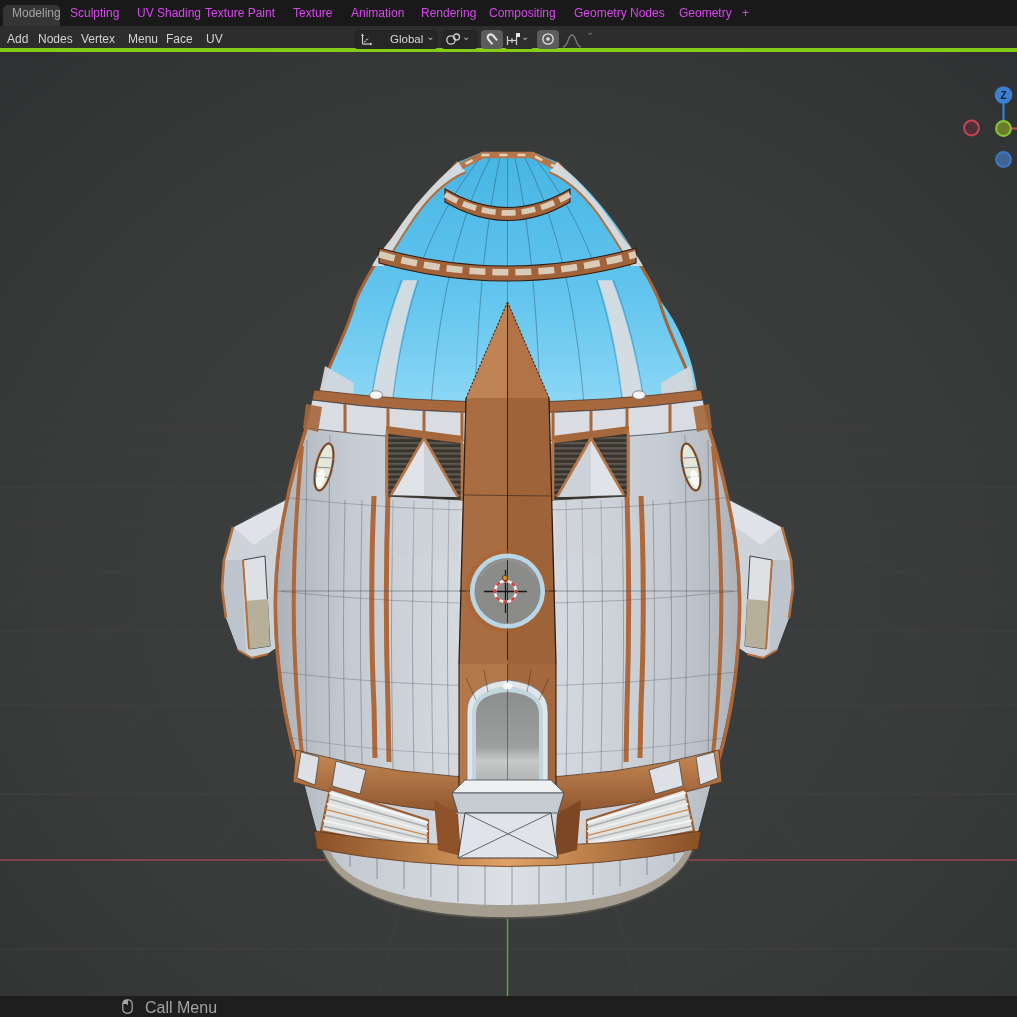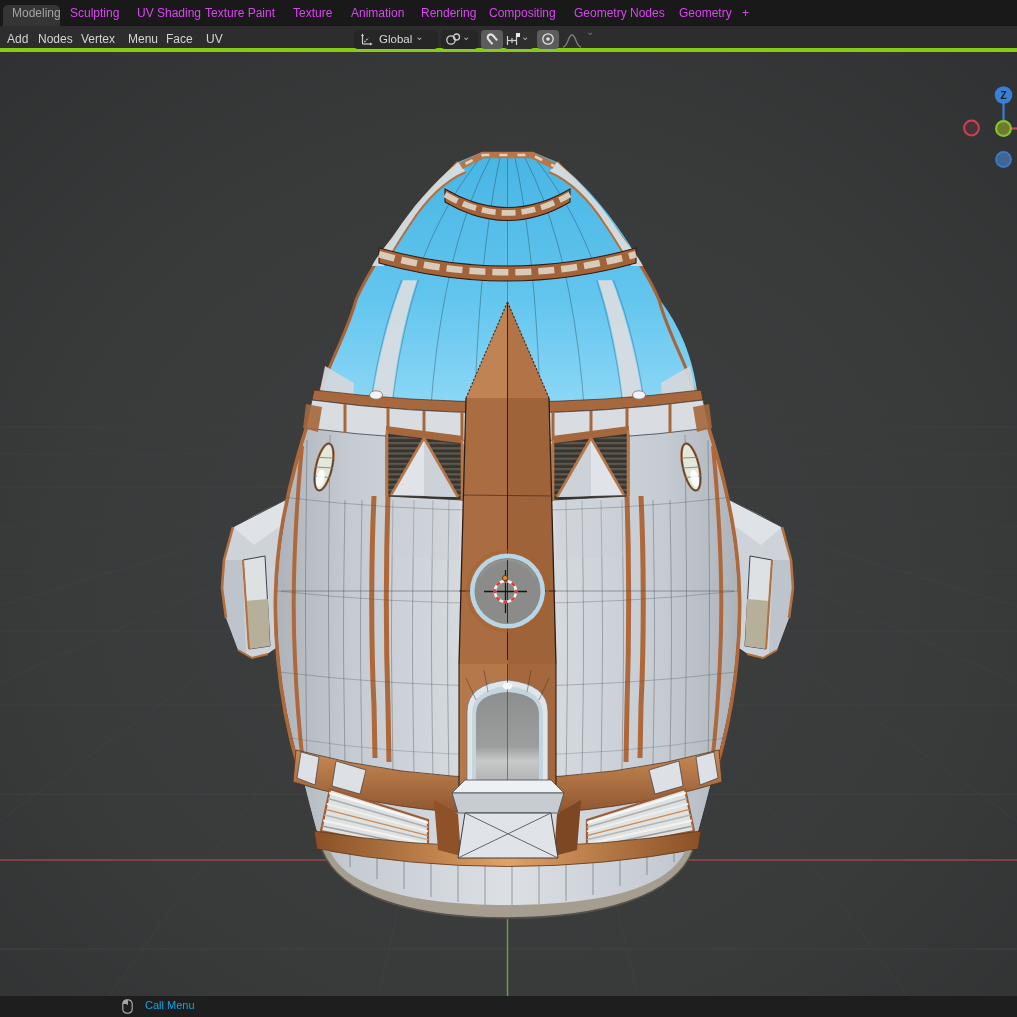"Global" span { margin-left: 5px -> 16px }
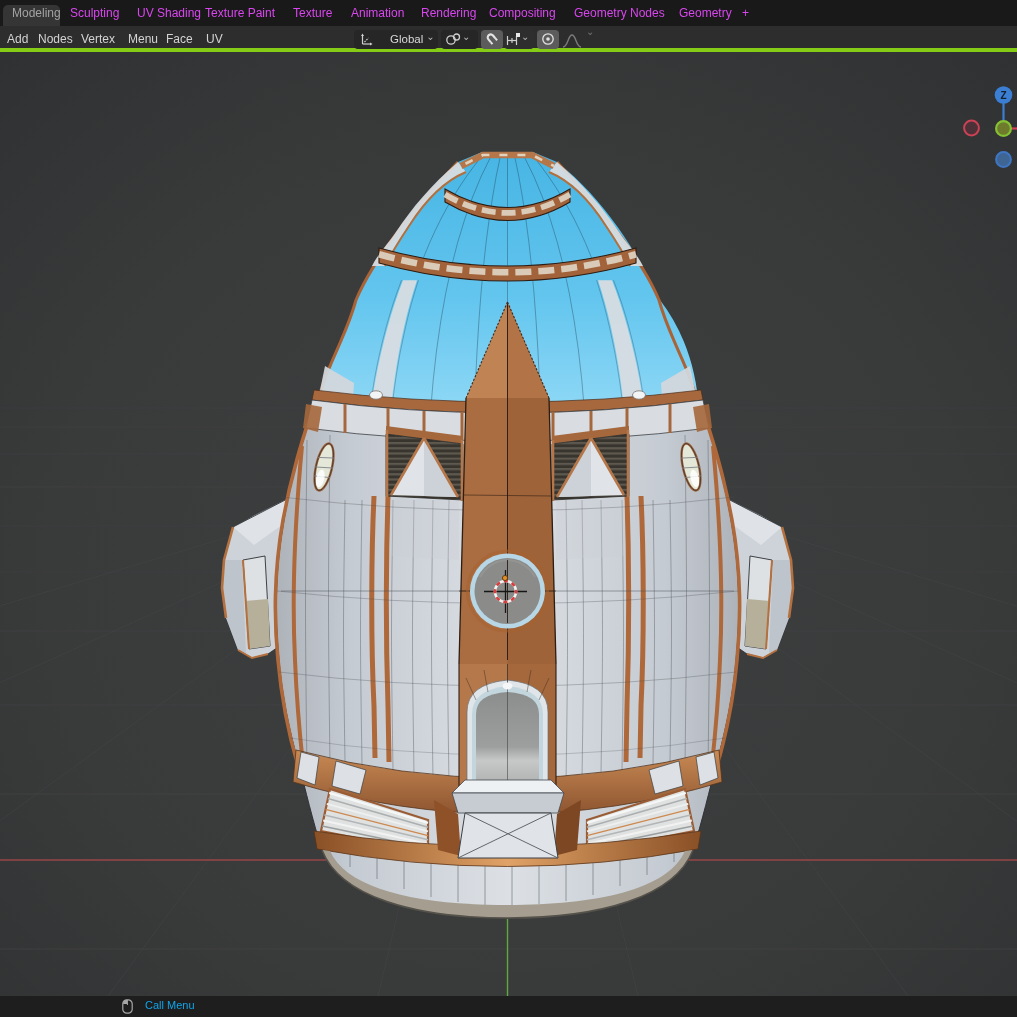"Call Menu" #sbar { color: #0ea5e9 -> #a3a3a3; font-size: 11px -> 16px }
